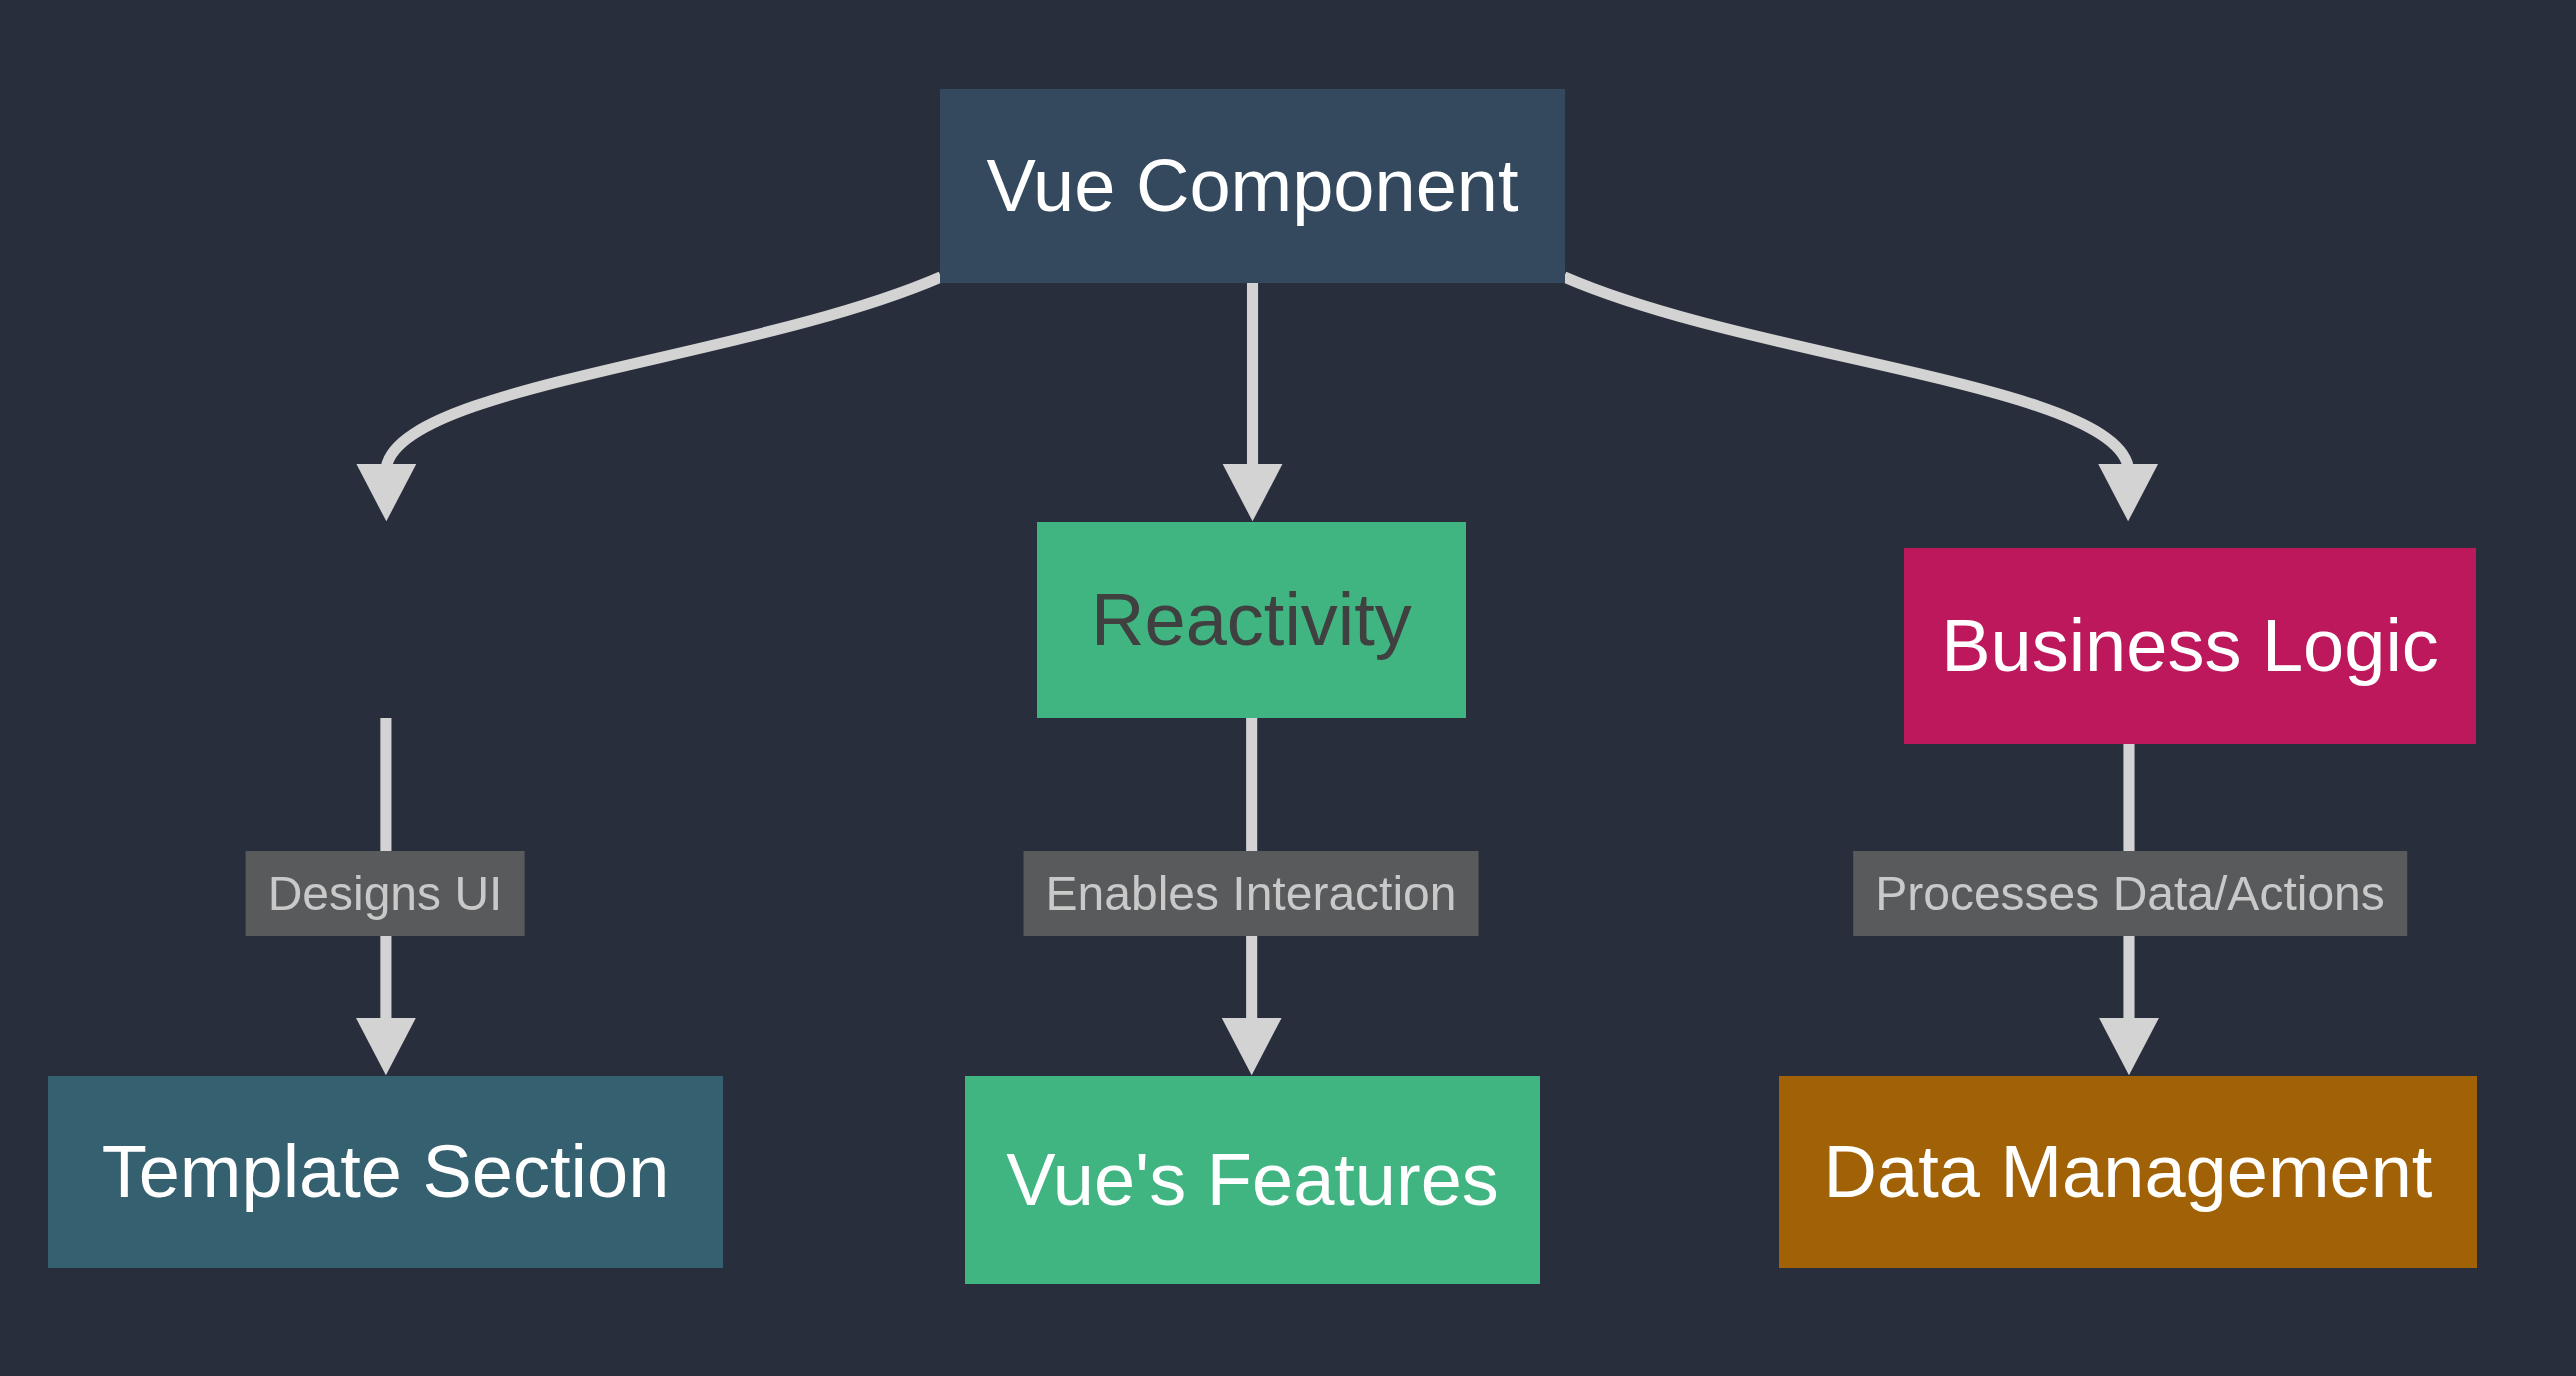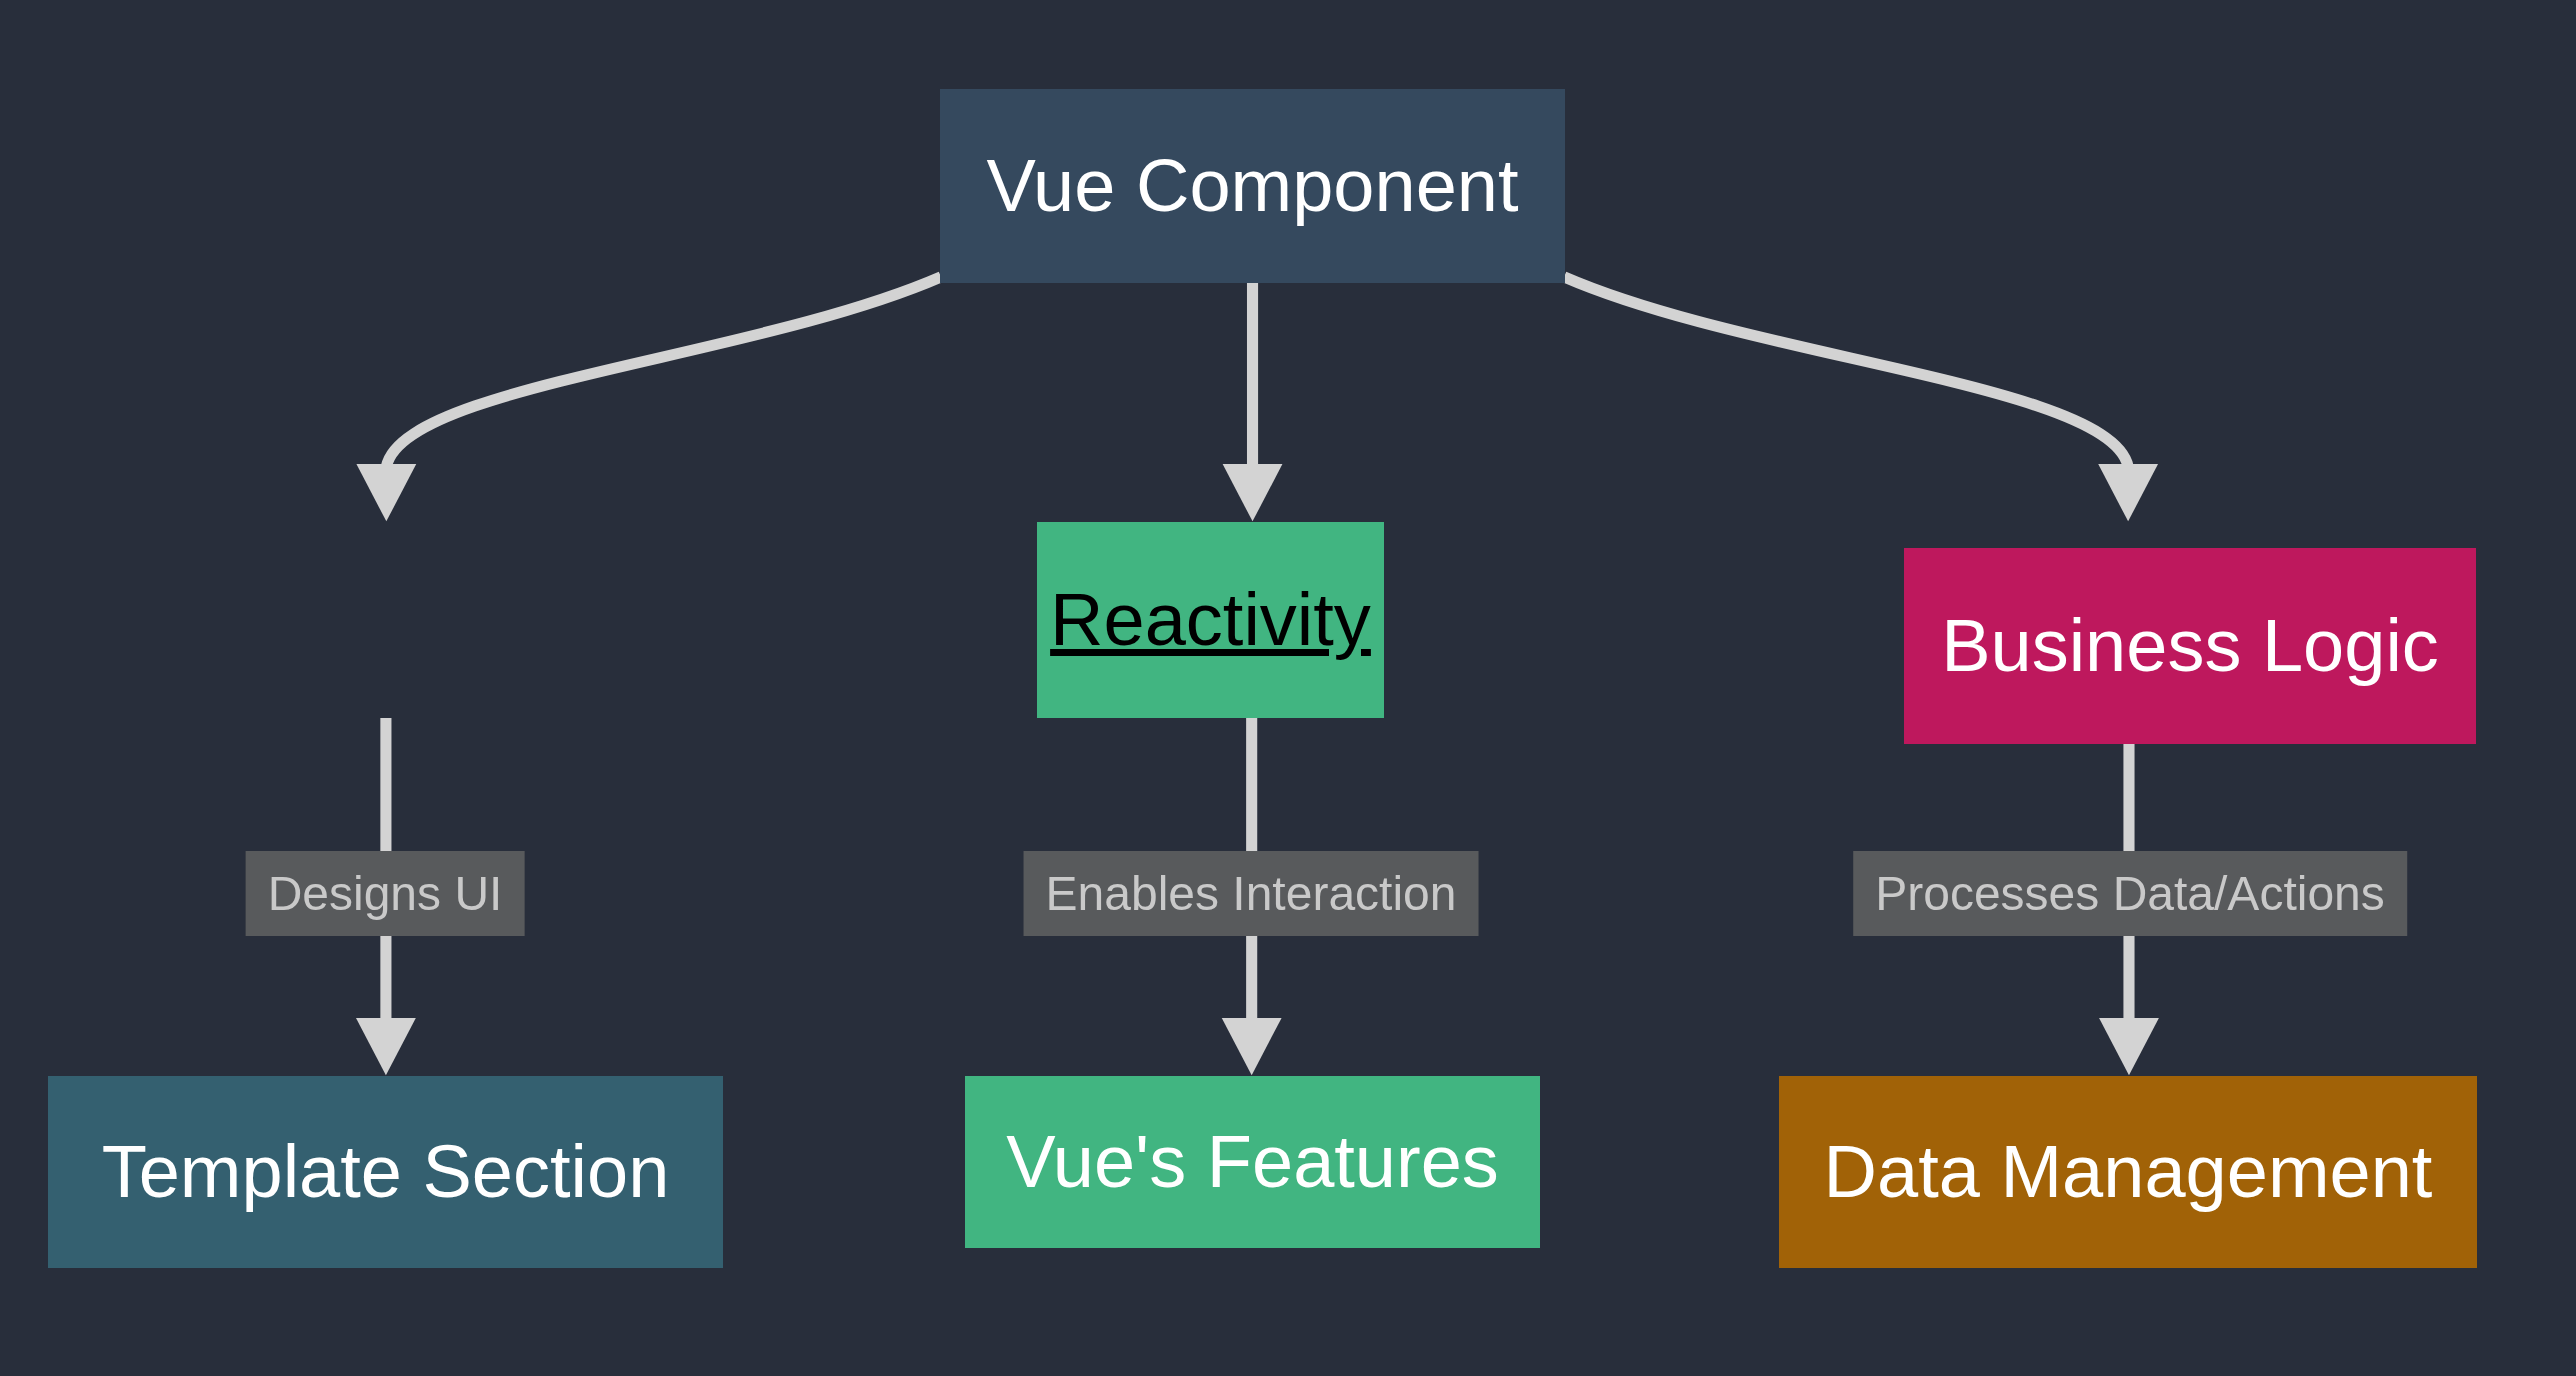"Reactivity" div.node { color: #000000 -> #404040; text-decoration: underline -> none; width: 347px -> 429px }
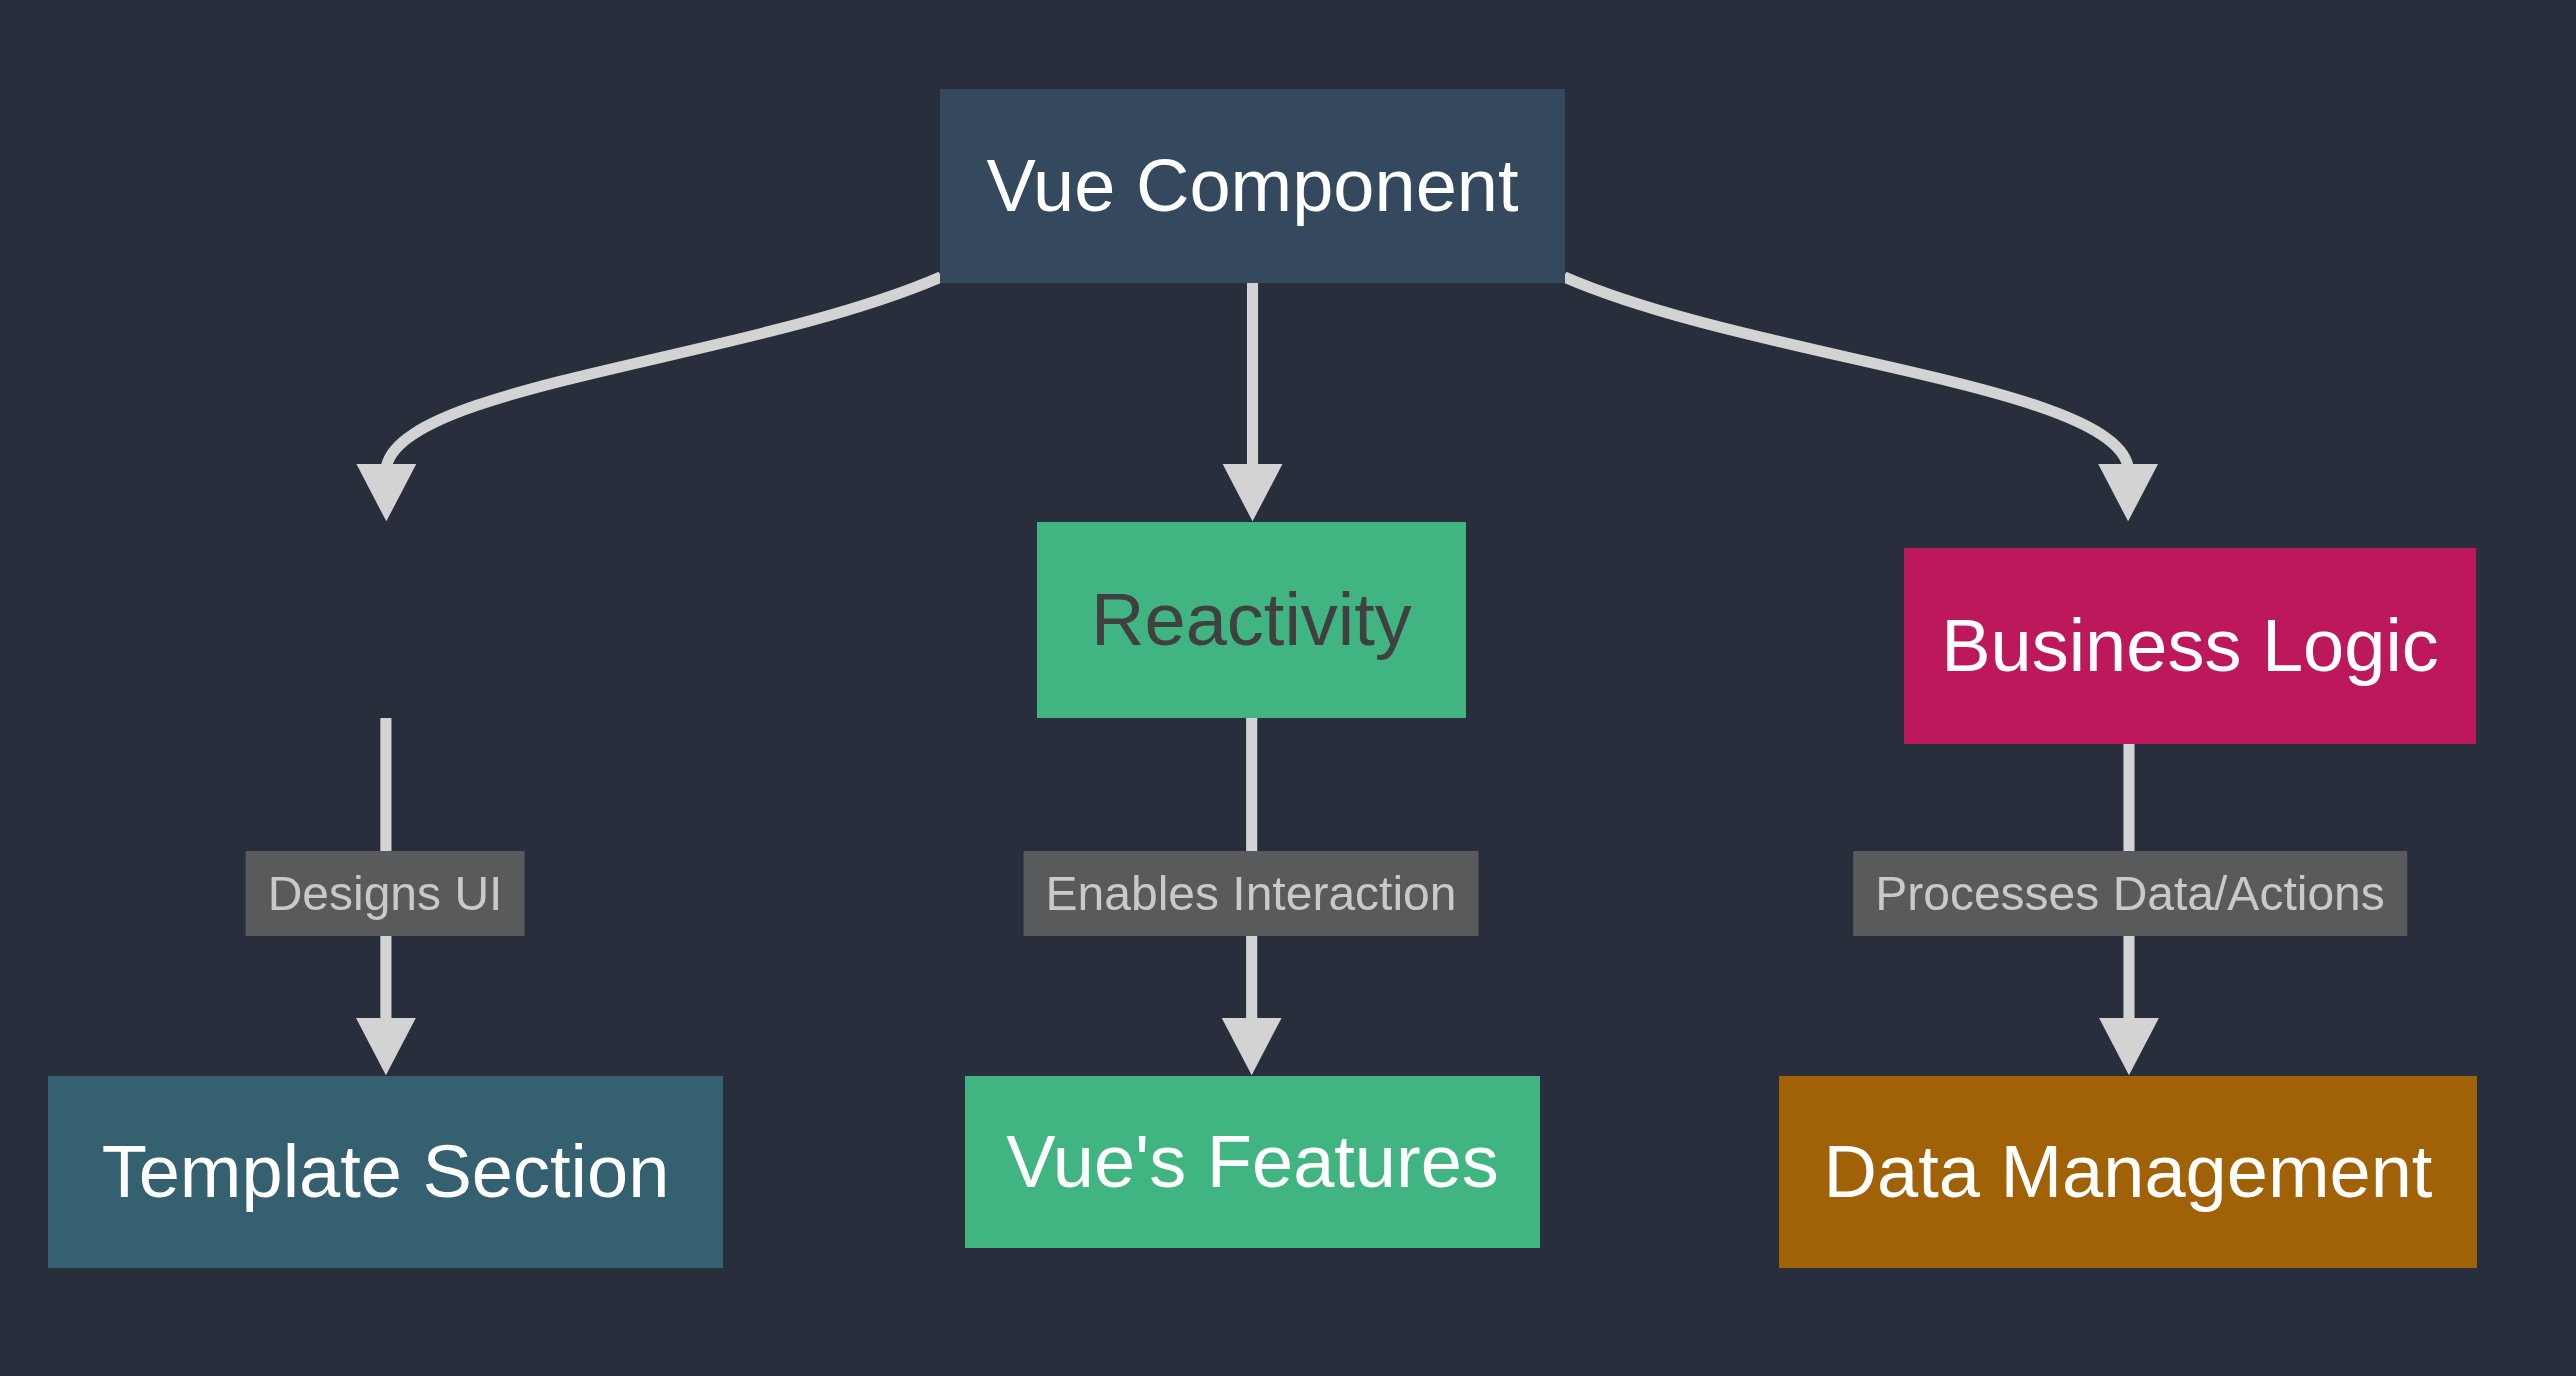"Vue's Features" div.node { height: 172px -> 208px }
